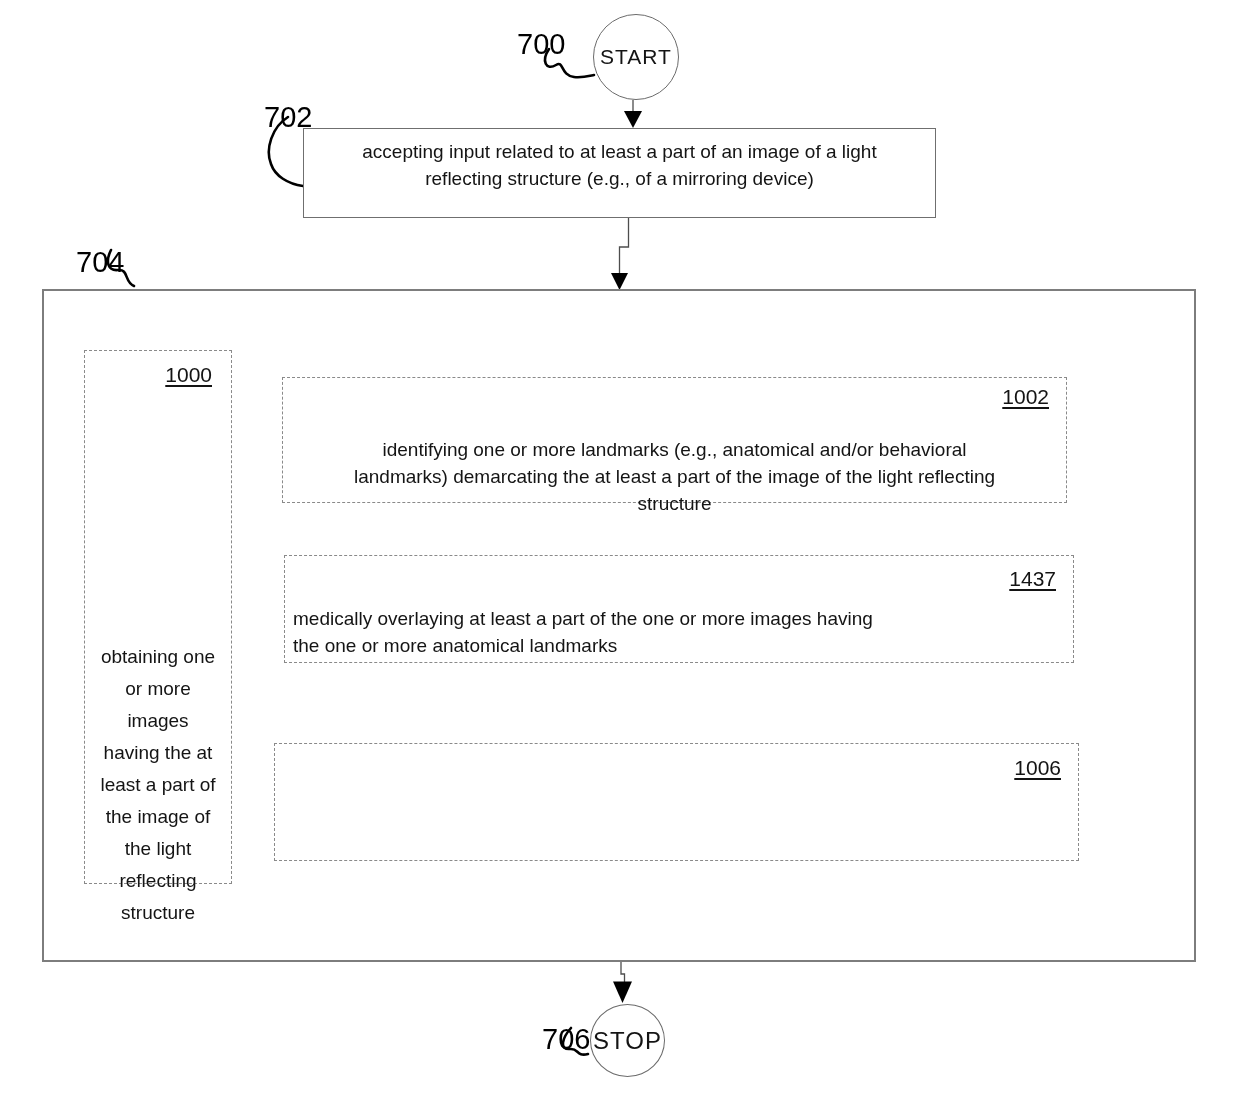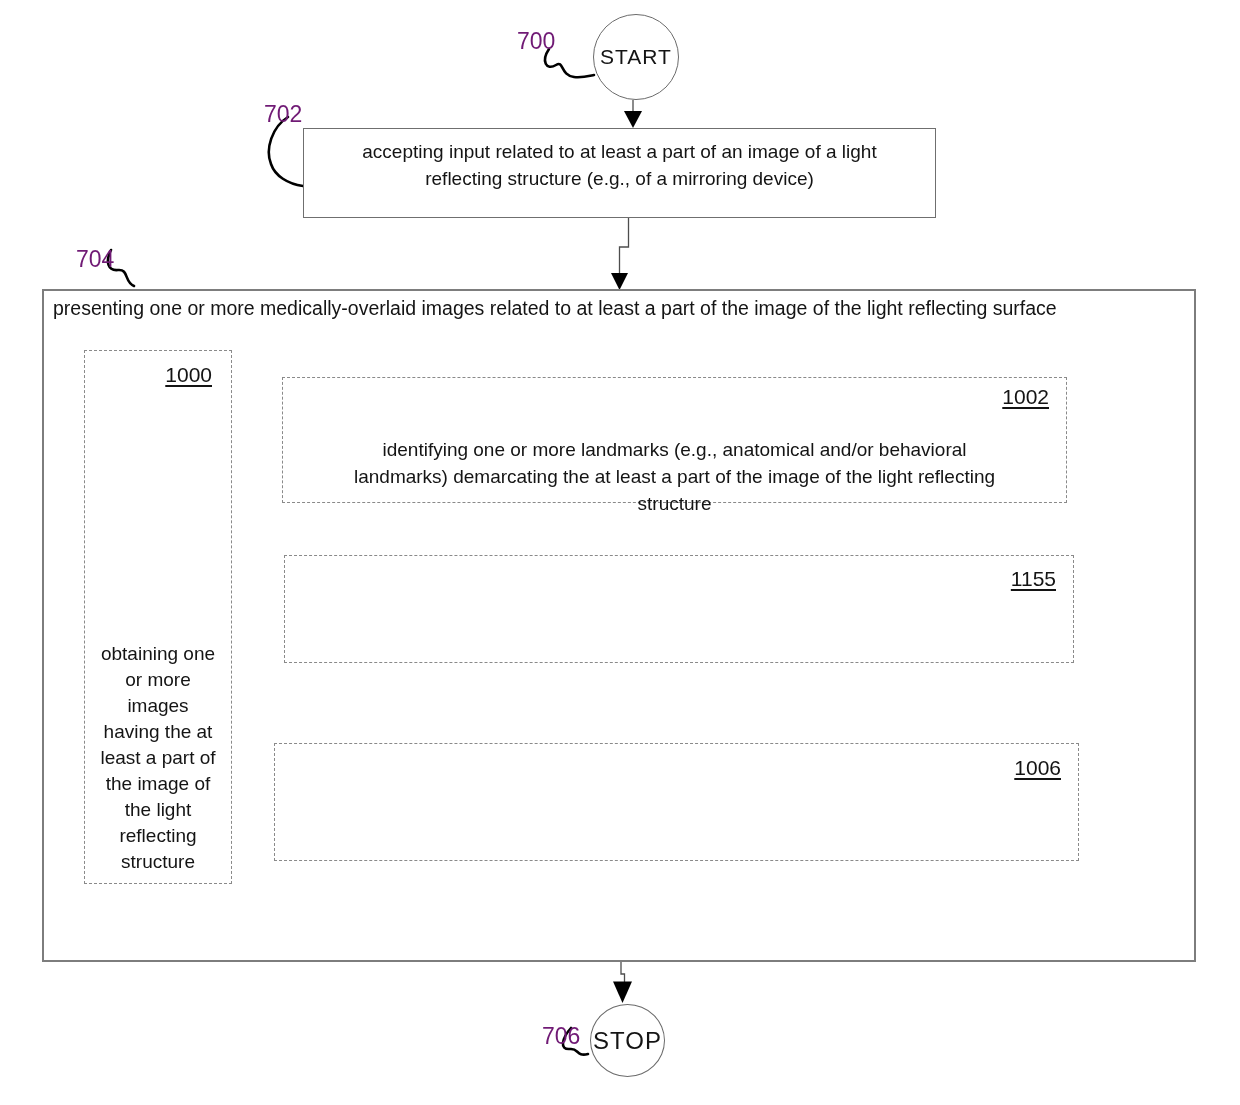"700" .ref-label { color: #701a75 -> #000000; font-size: 23px -> 29px }
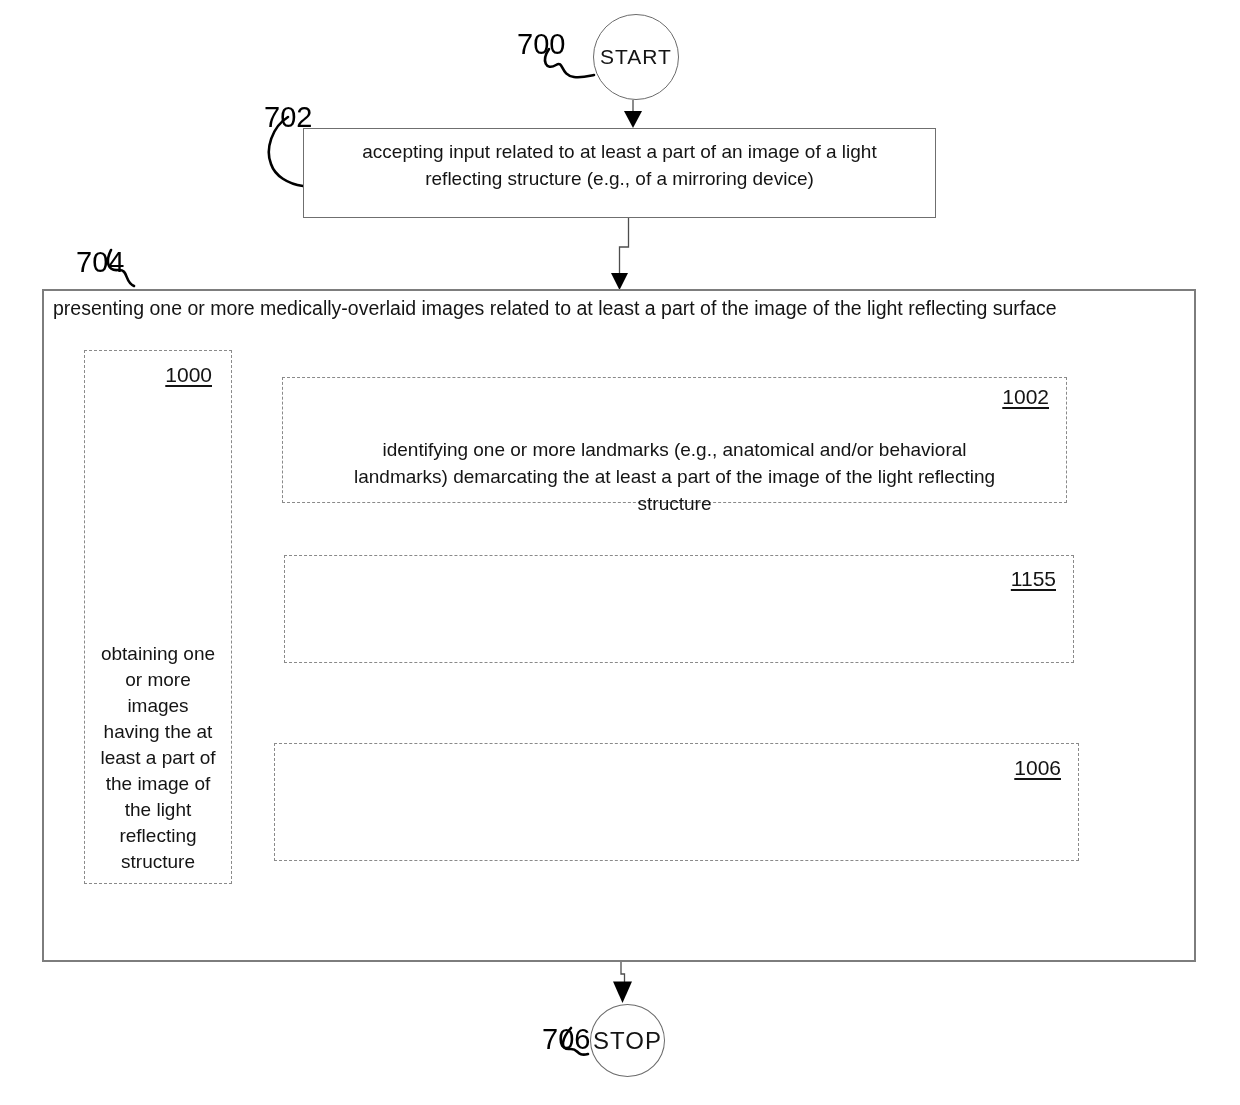"presenting one or more" div.header-text { html: <div>presenting one or more medically-overlaid images related to at least a part of the image of the light reflecting surface</div> -> none }
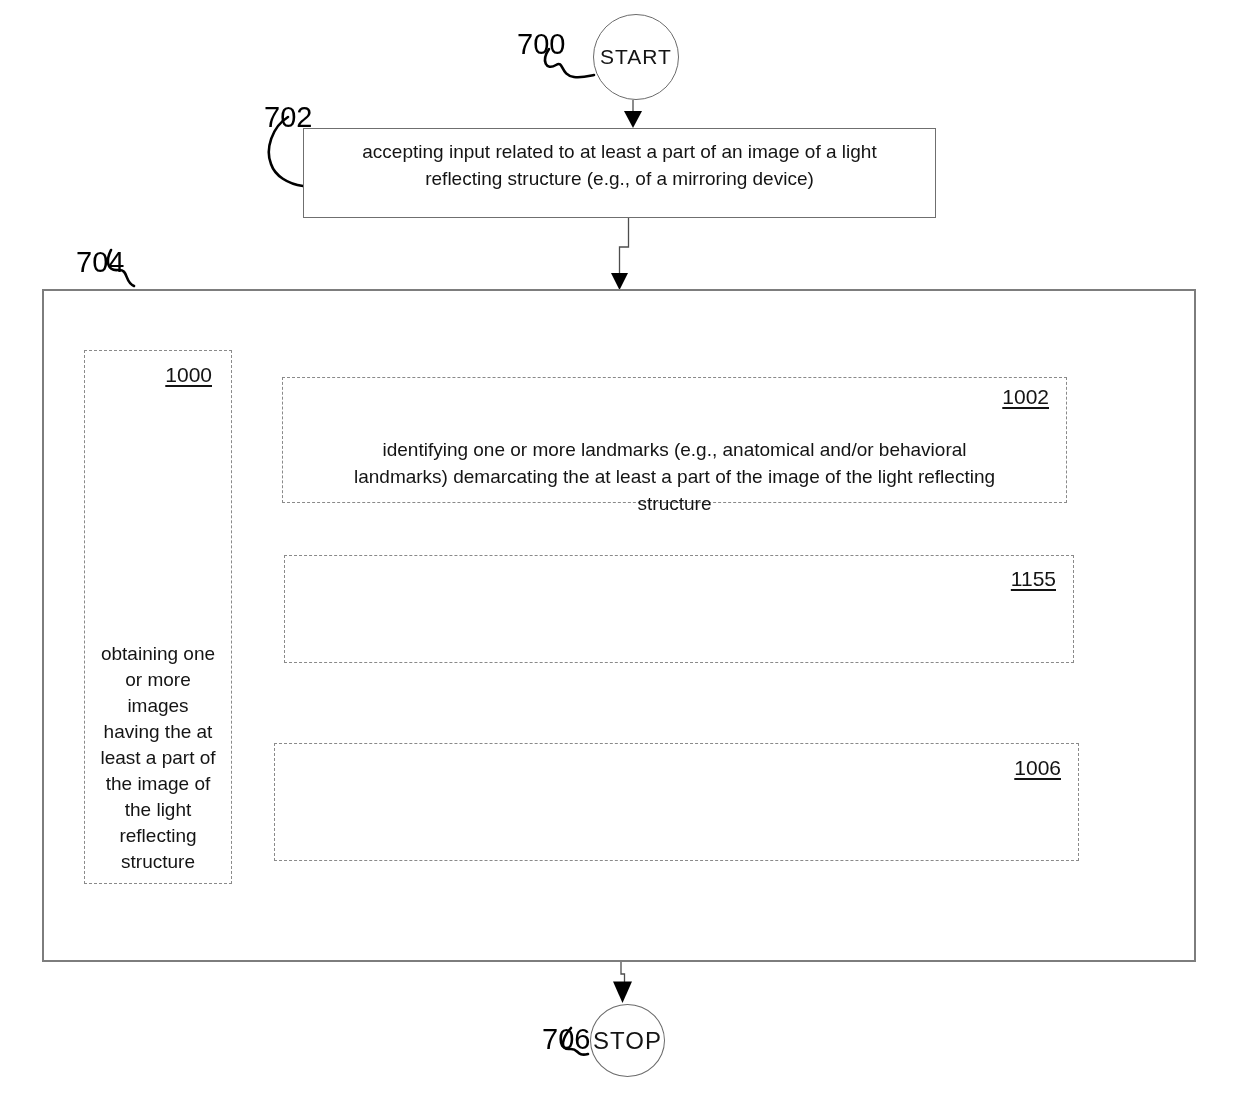"1155" div.inner-ref { text: 1155 -> 1437 }
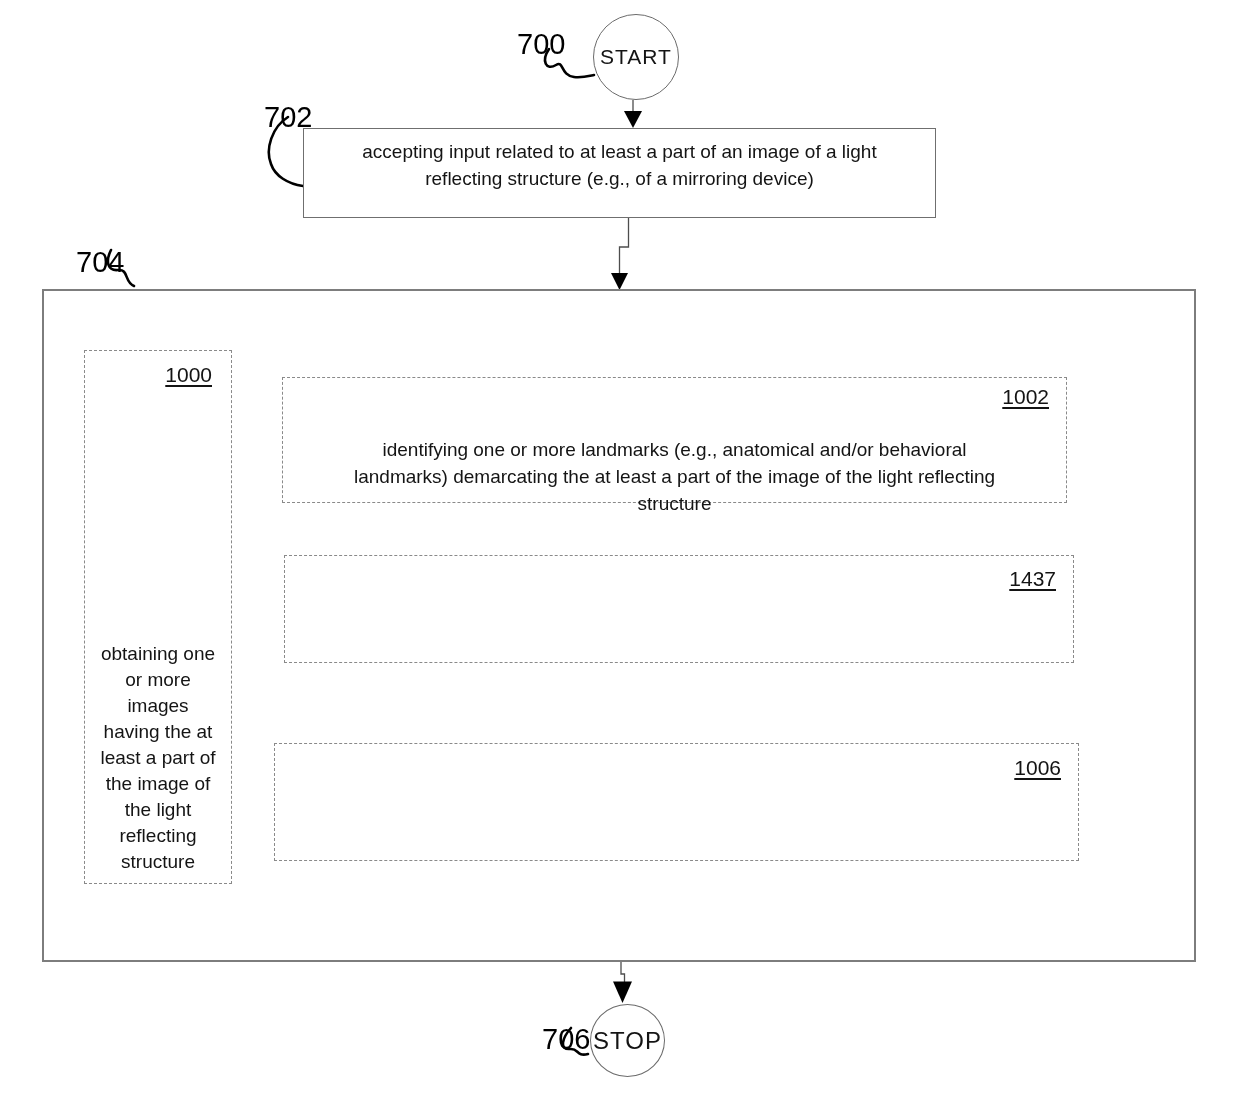"medically overlaying at least a" div.step-text { html: none -> <div>medically overlaying at least a part of the one or more images having the one or more anatomical landmarks</div> }
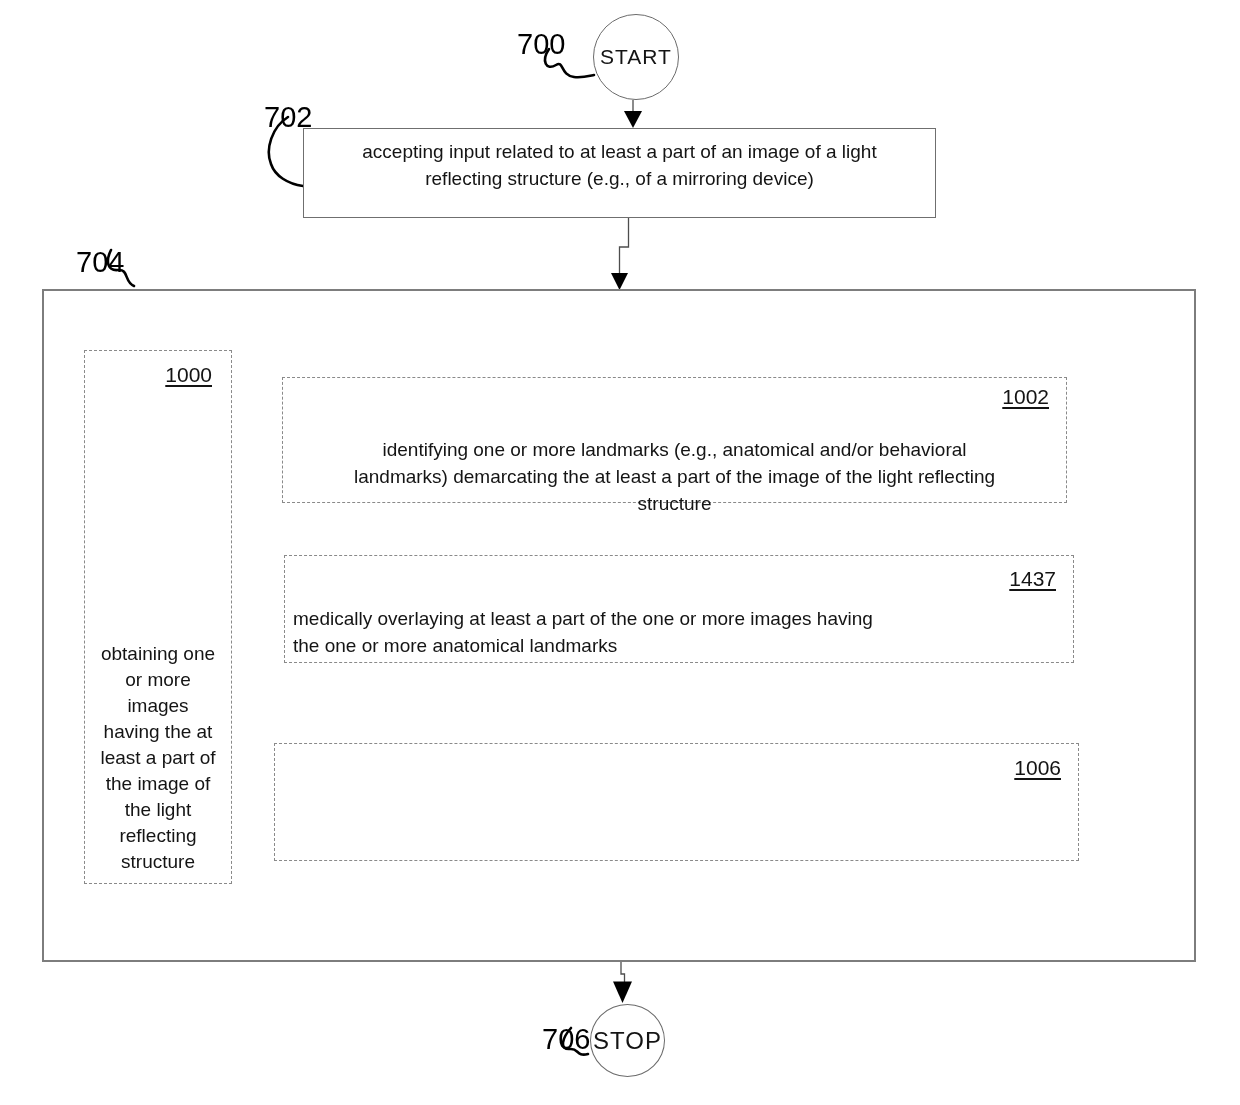"obtaining one" div.step-text { line-height: 26px -> 32px }
